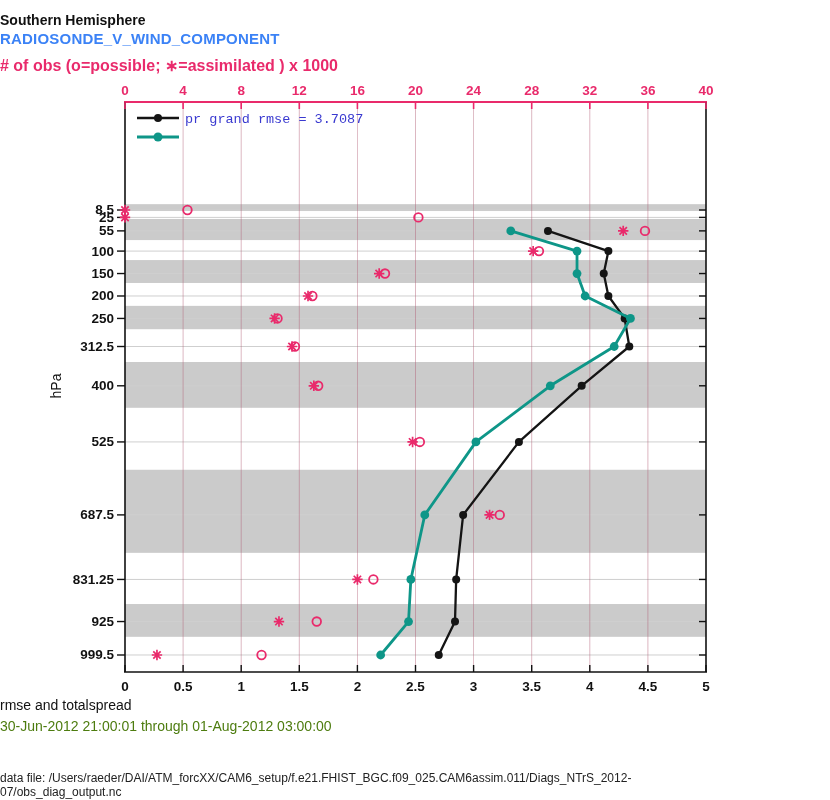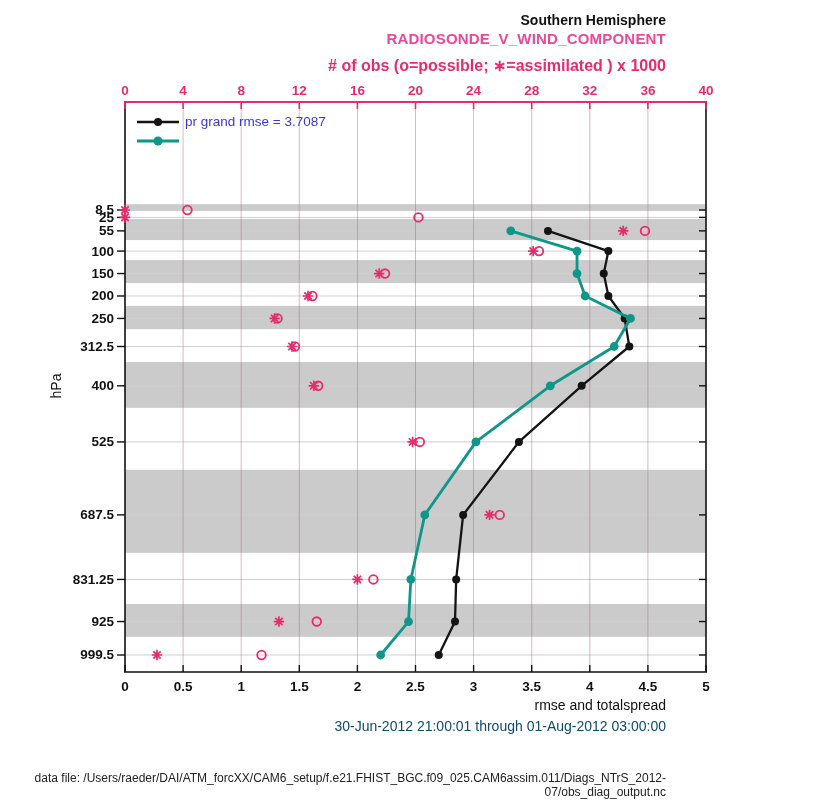"Southern Hemisphere" .ctr { text-align: right -> left }
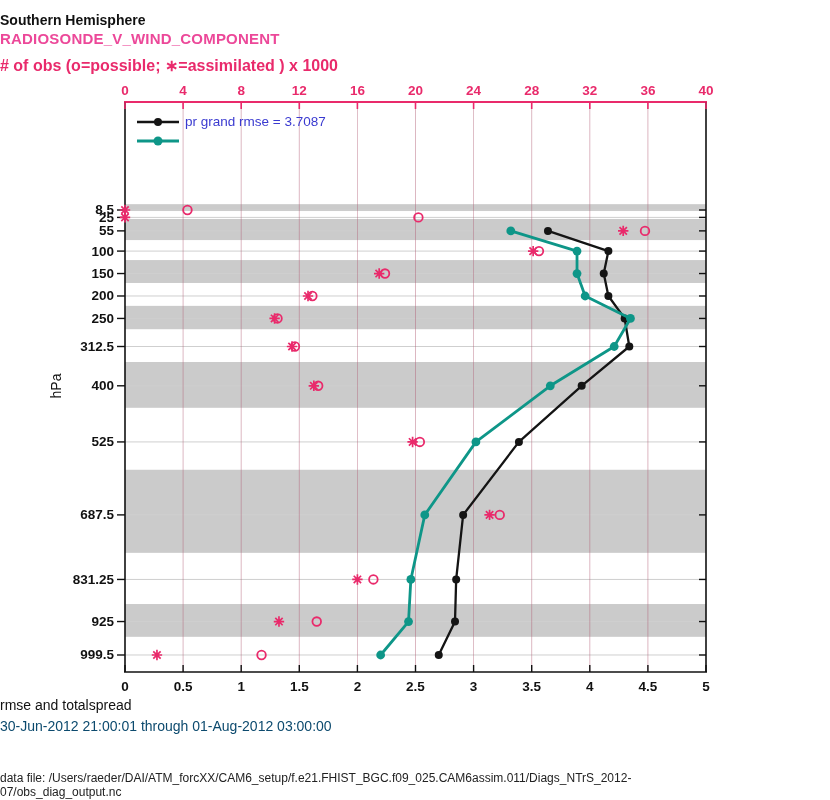"RADIOSONDE_V_WIND_COMPONENT" #title2 { color: #ec4899 -> #3b82f6 }
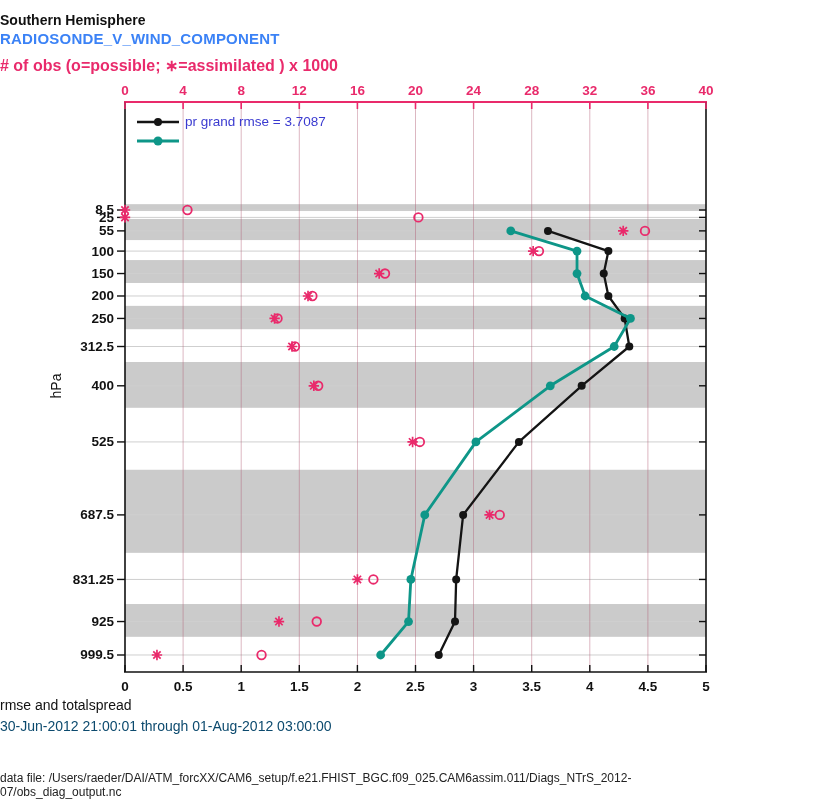"pr grand rmse = 3.7087" .legrow { align-items: center -> flex-start; font-family: none -> Liberation Mono, monospace }
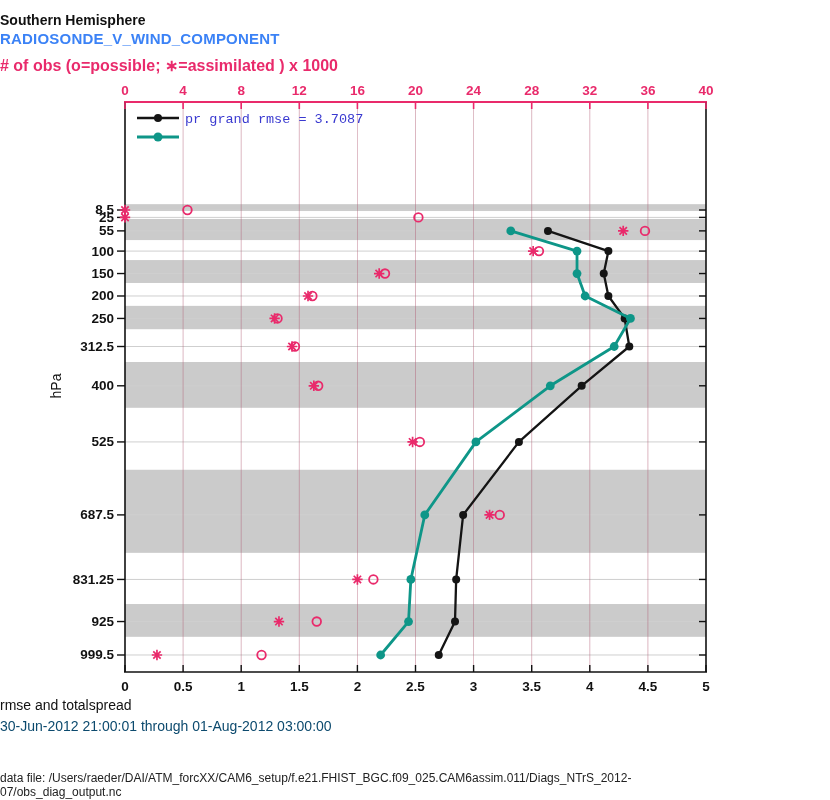"30-Jun-2012 21:00:01 through 01-Aug-2012" #timespan { color: #0c4a6e -> #4d7c0f }
